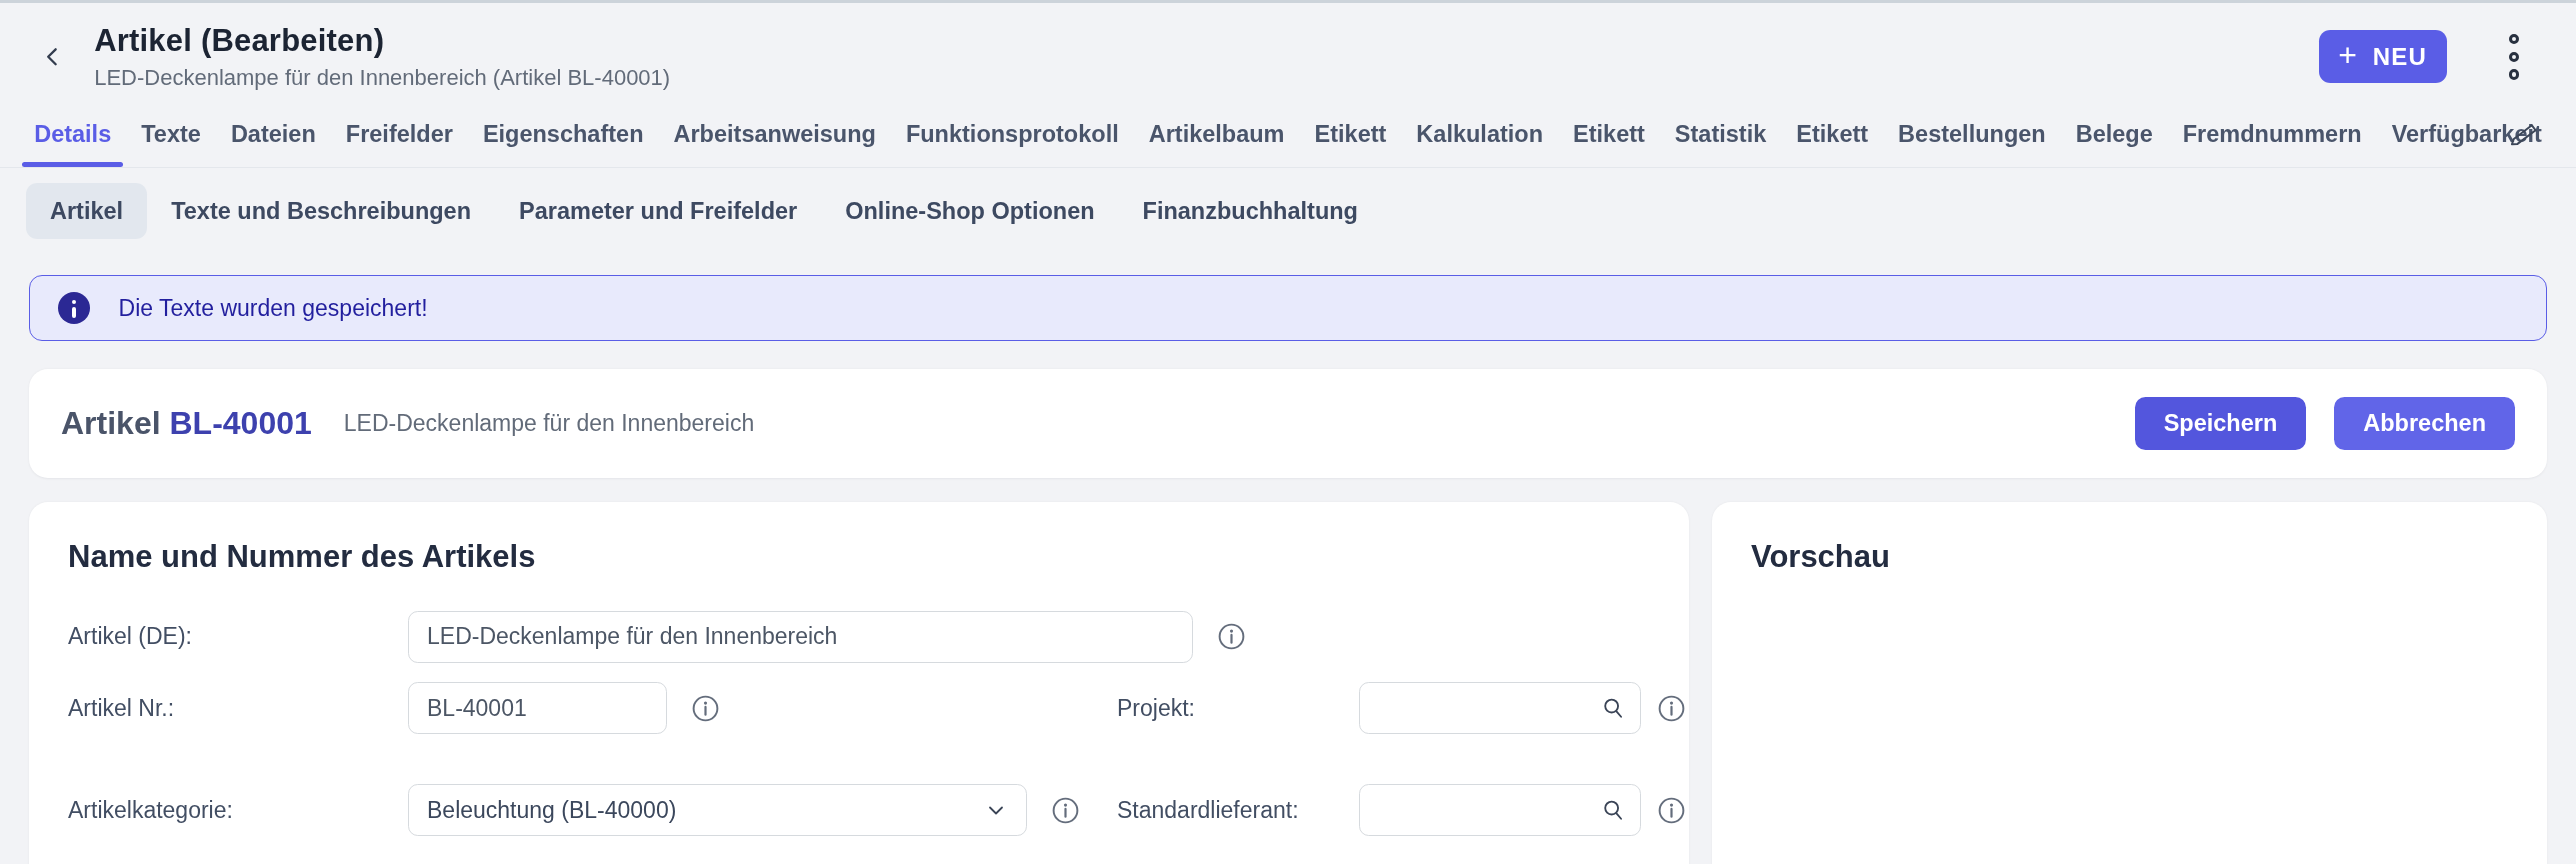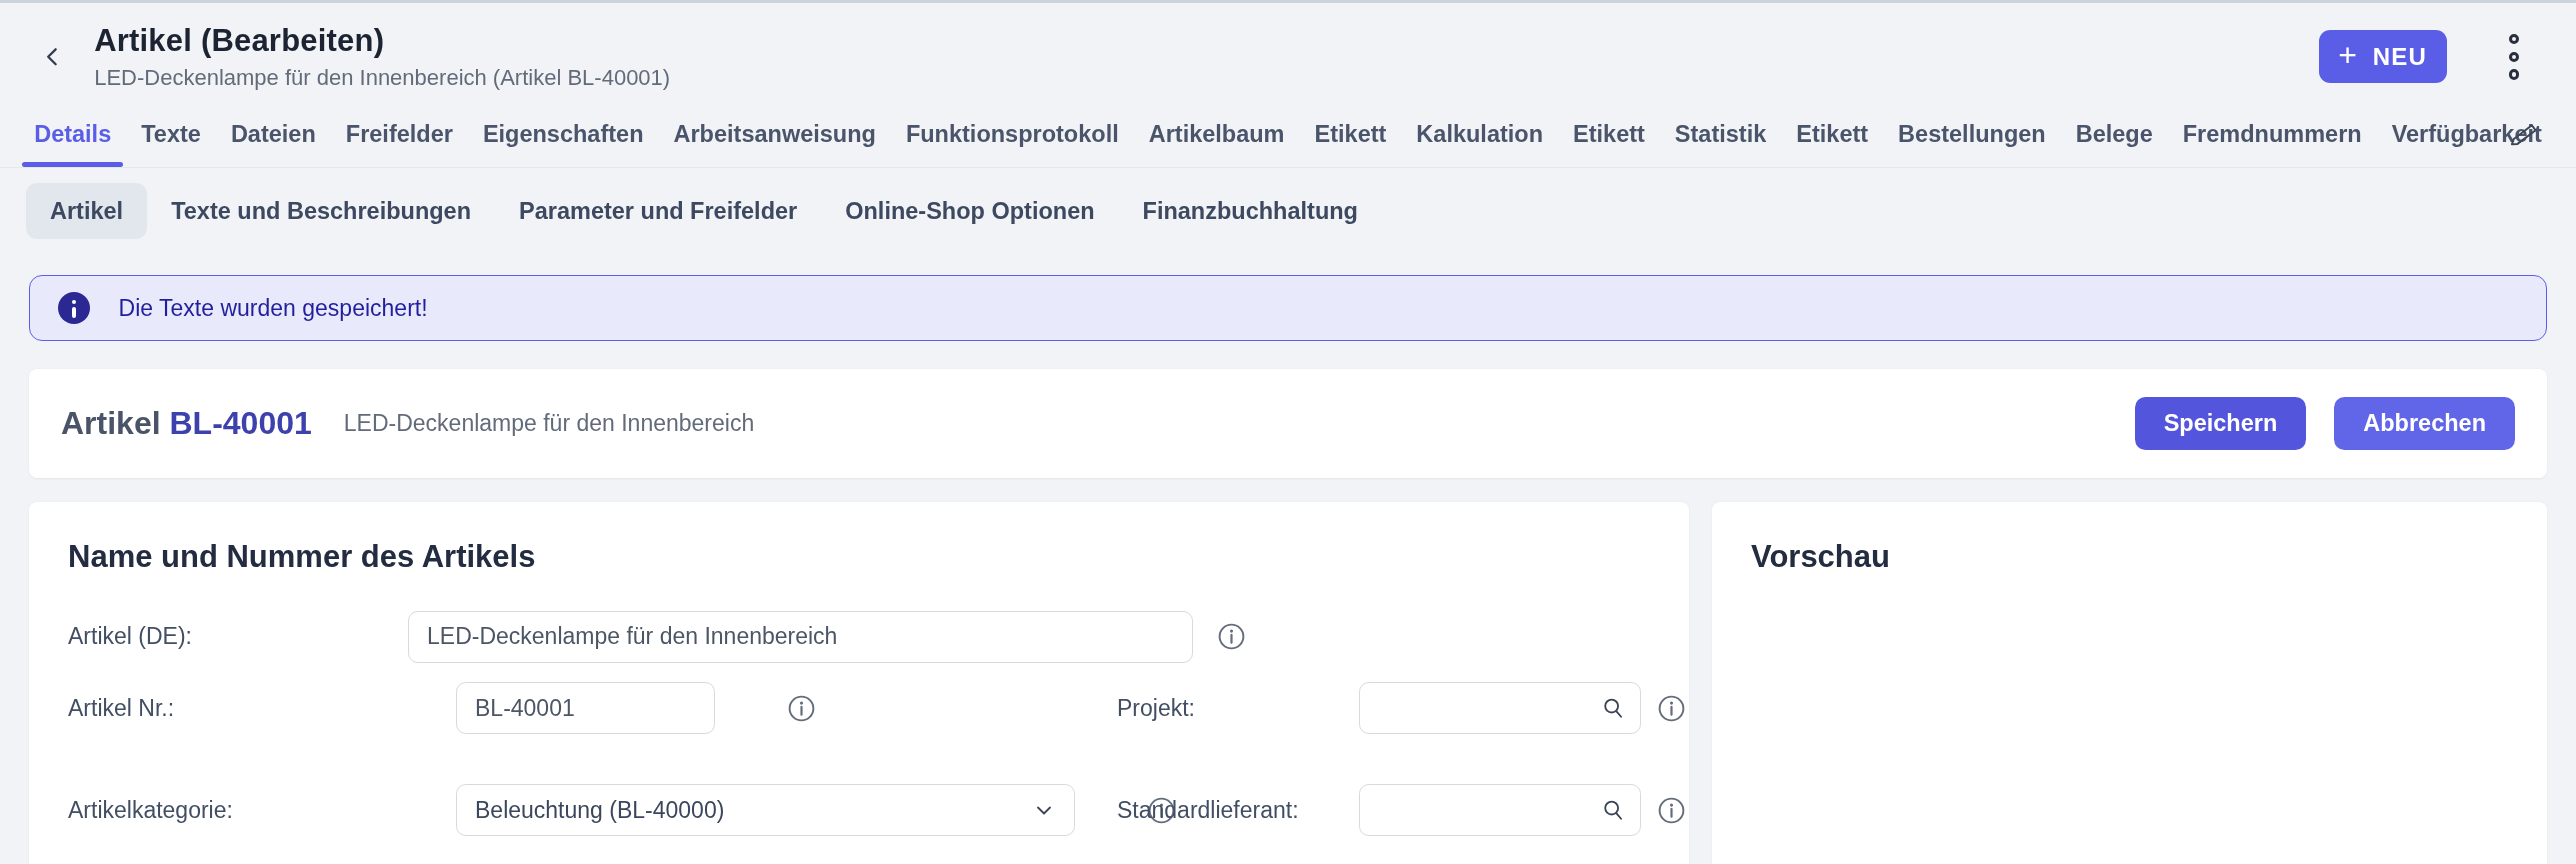"Artikel BL-40001" .card { border-radius: 8px -> 19px }
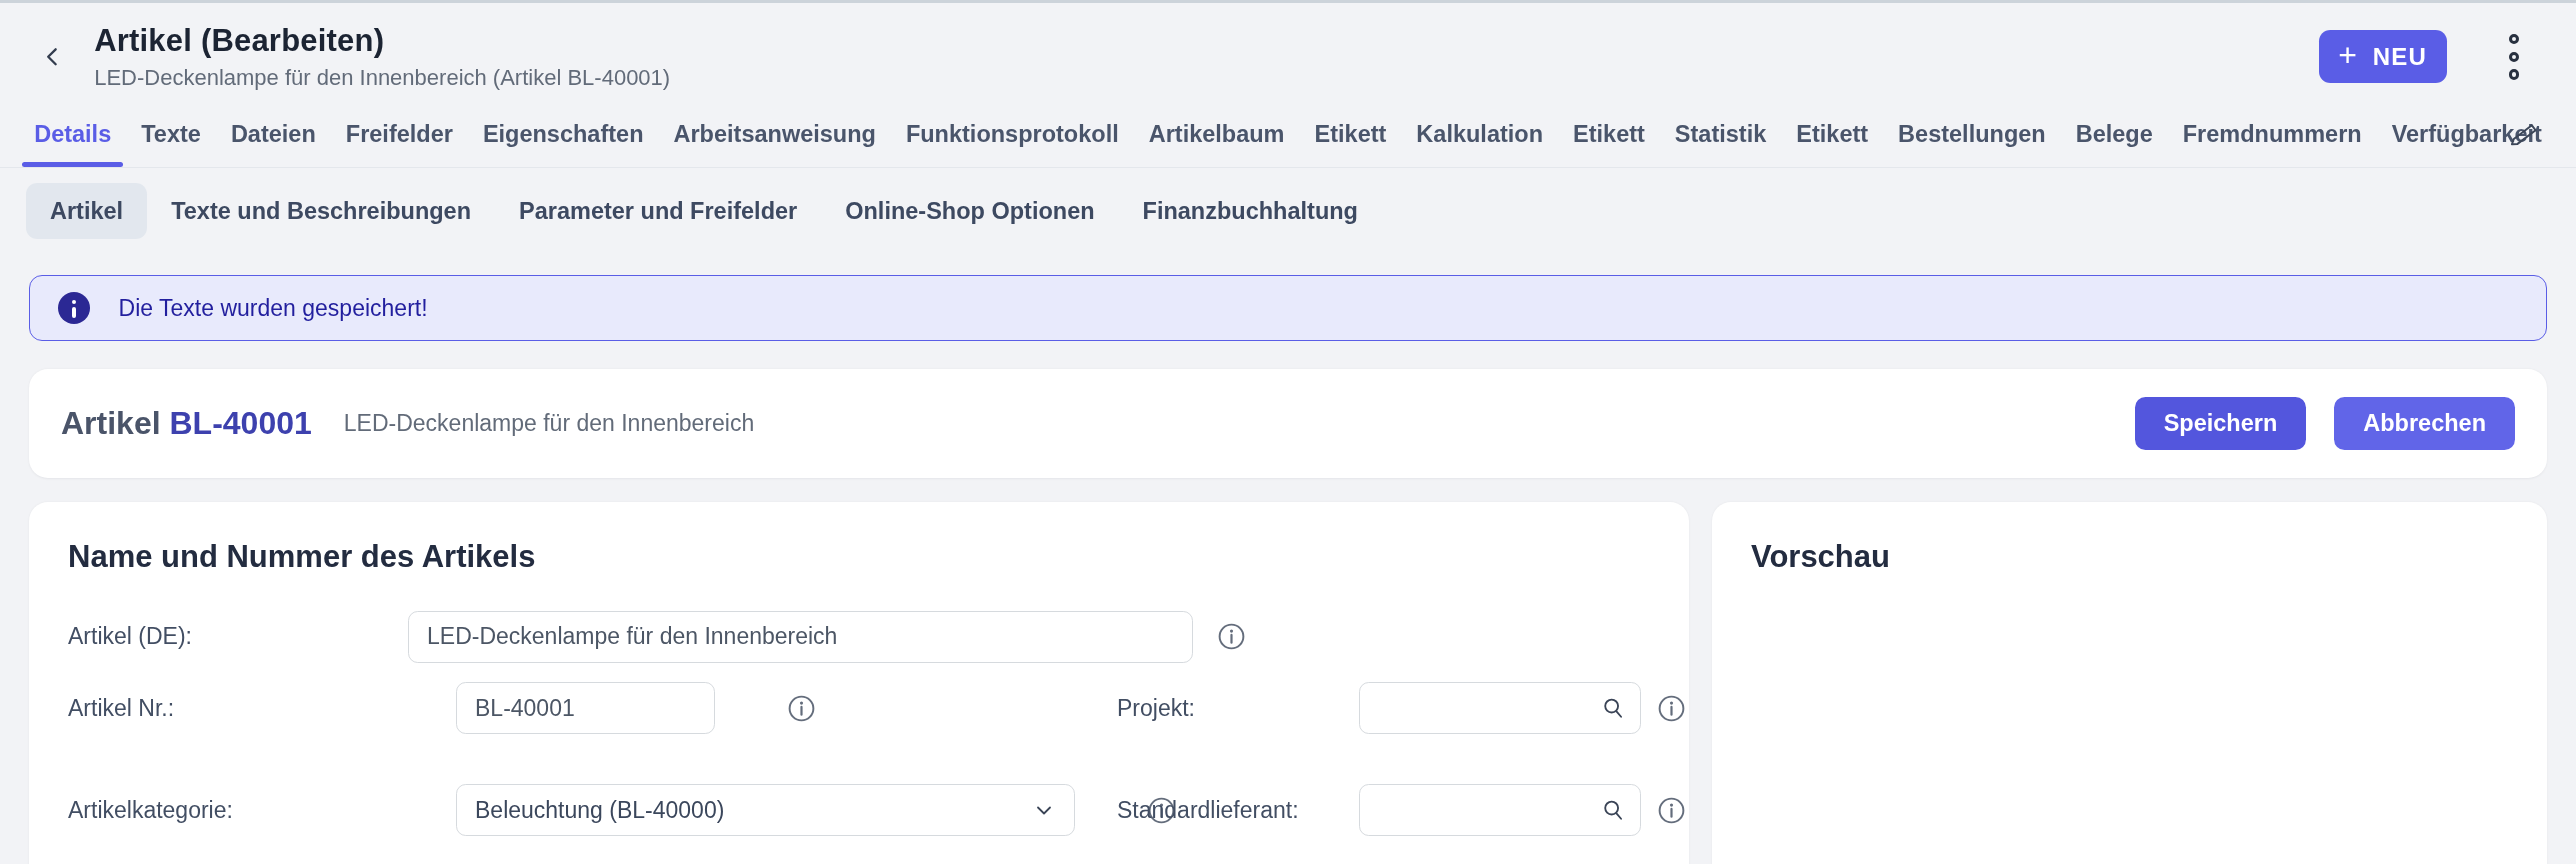"Artikel Nr.:" .frow + .frow { gap: 48px -> none }
